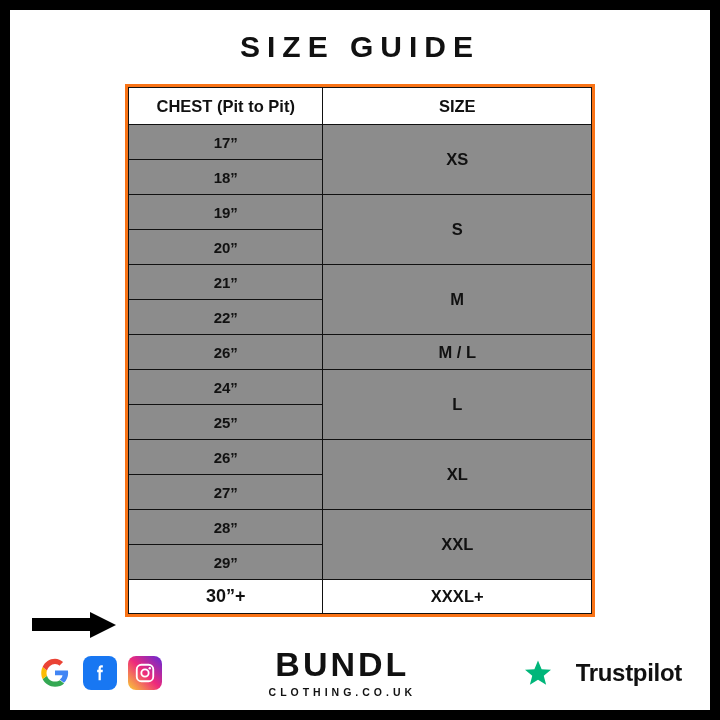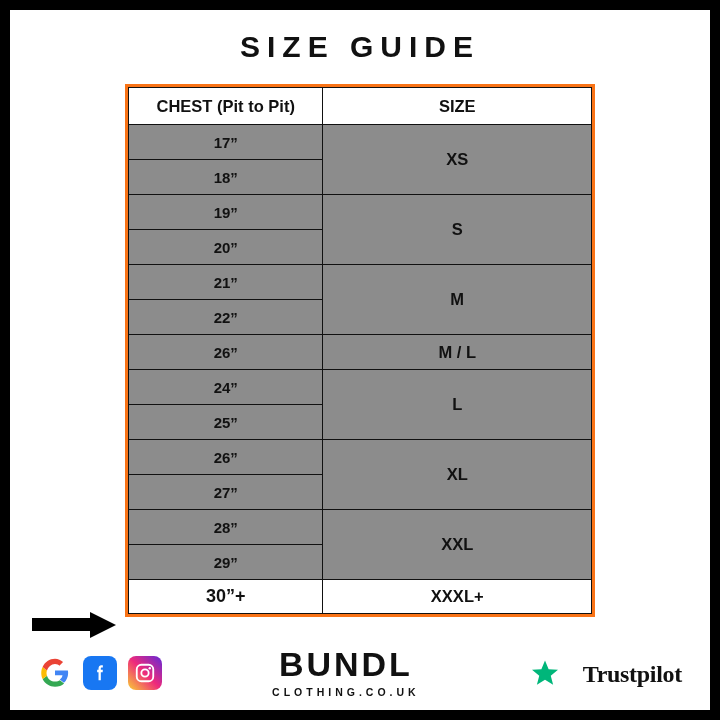"Trustpilot" .trustpilot { align-items: flex-end -> center; font-family: Liberation Serif, serif -> none }
